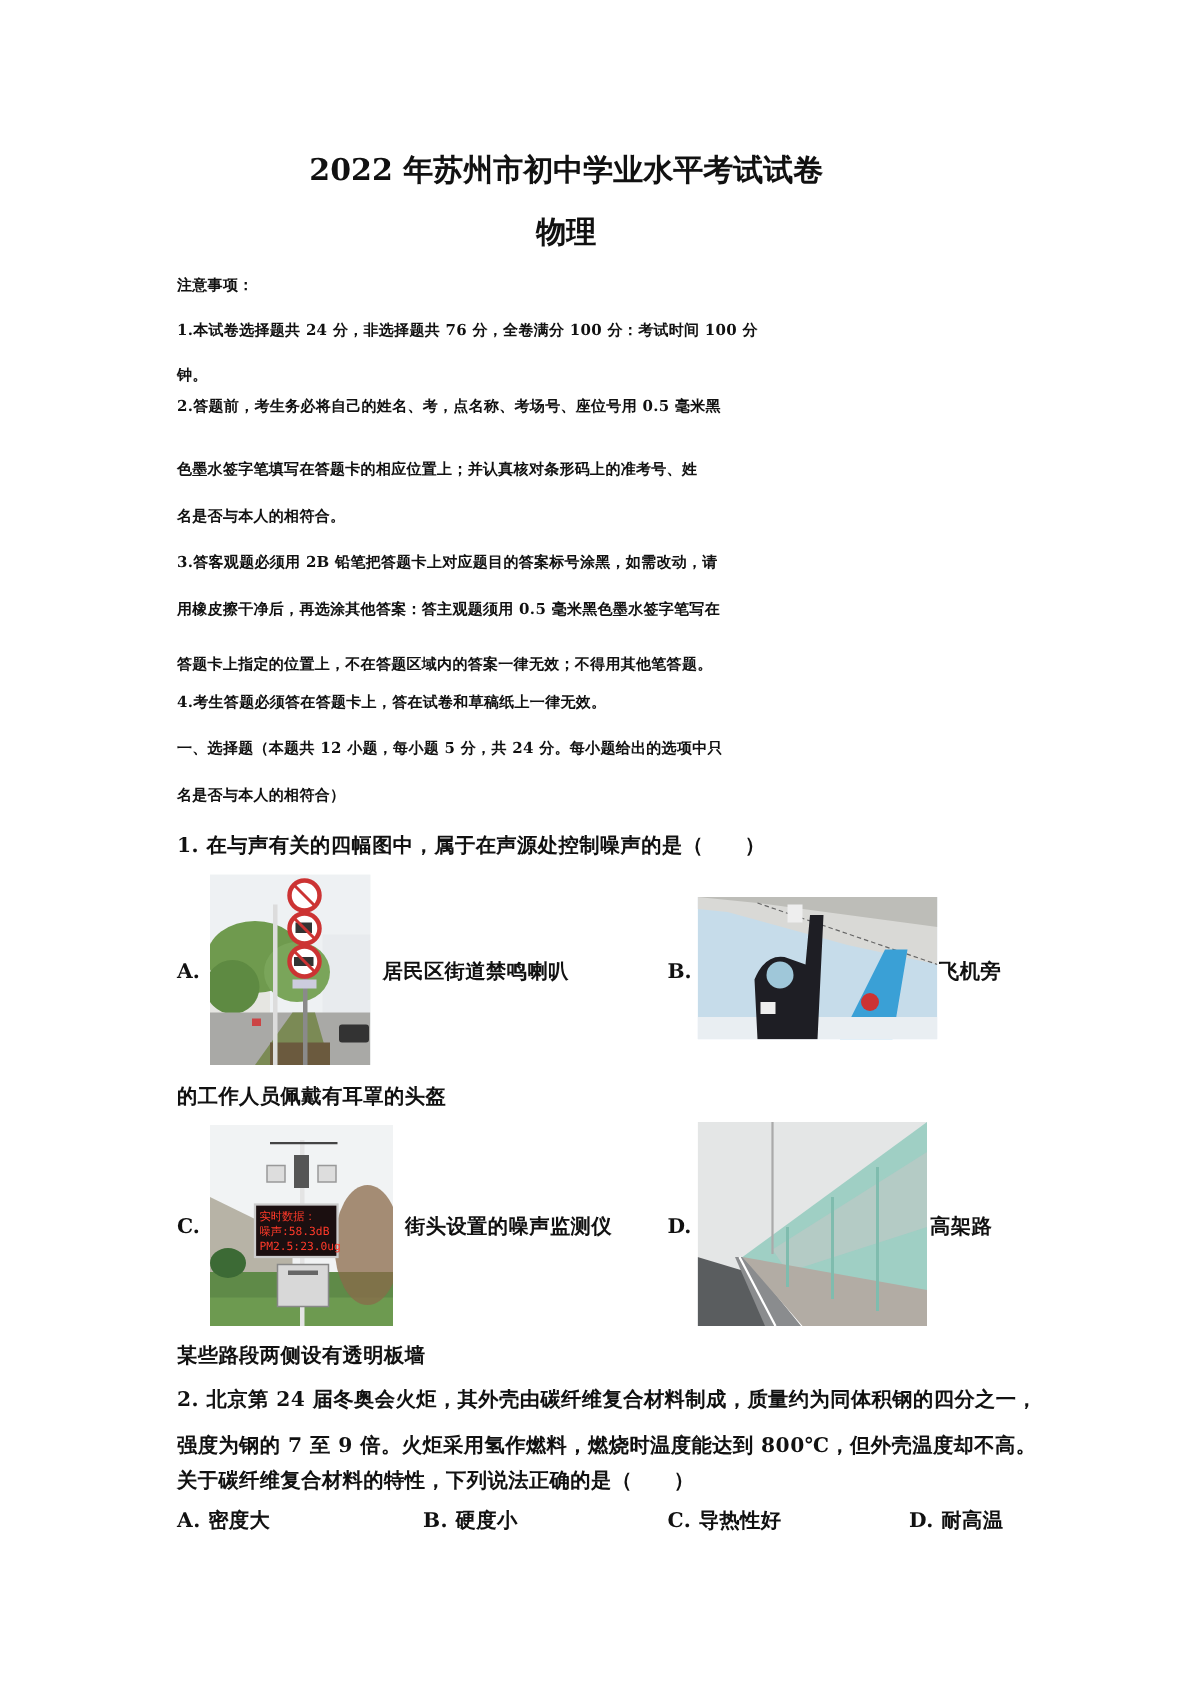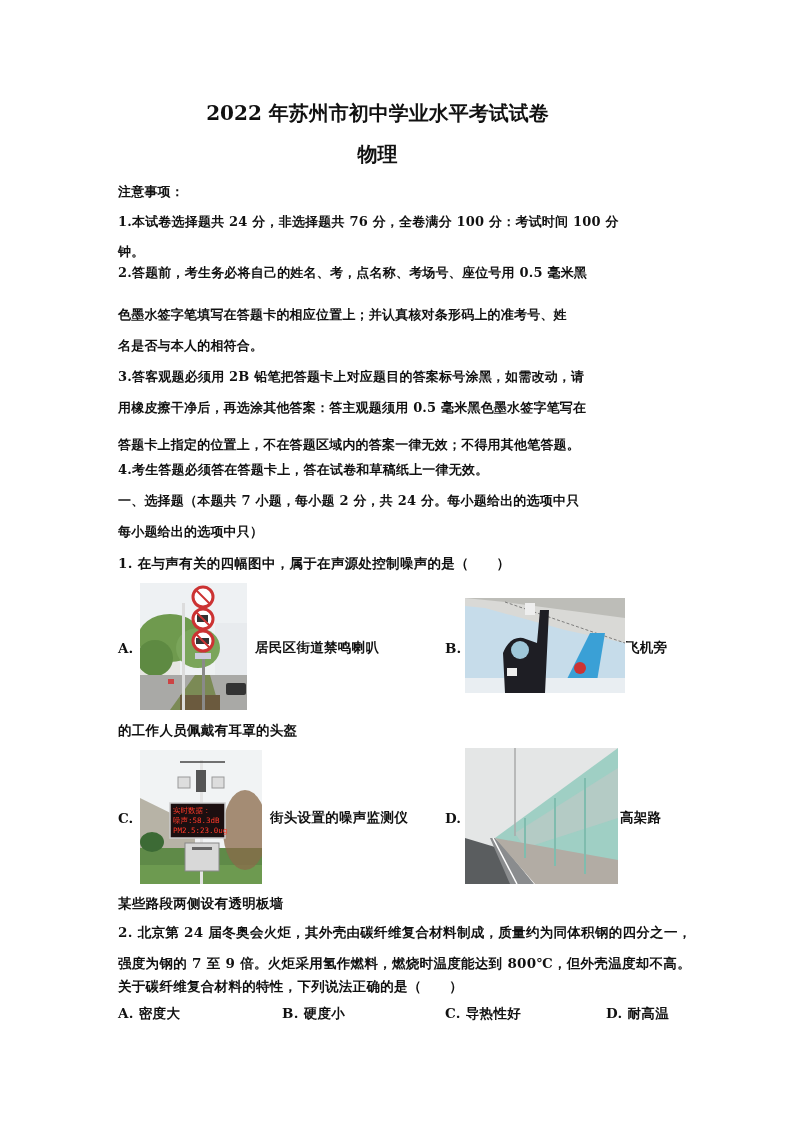"注意事项：" .bold { font-size: 13px -> 10px }
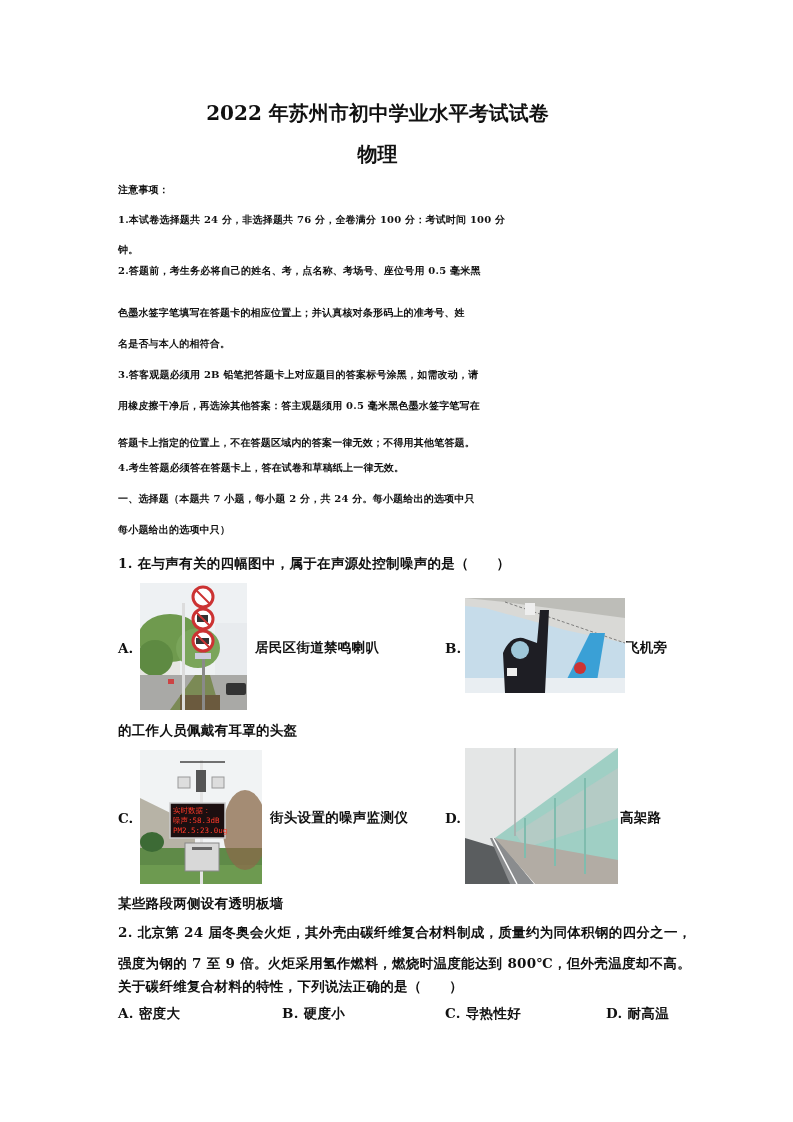"一、选择题（本题共 7 小题，每小题 2 分，共" div.abs { text: 7 小题，每小题 2 -> 12 小题，每小题 5 }
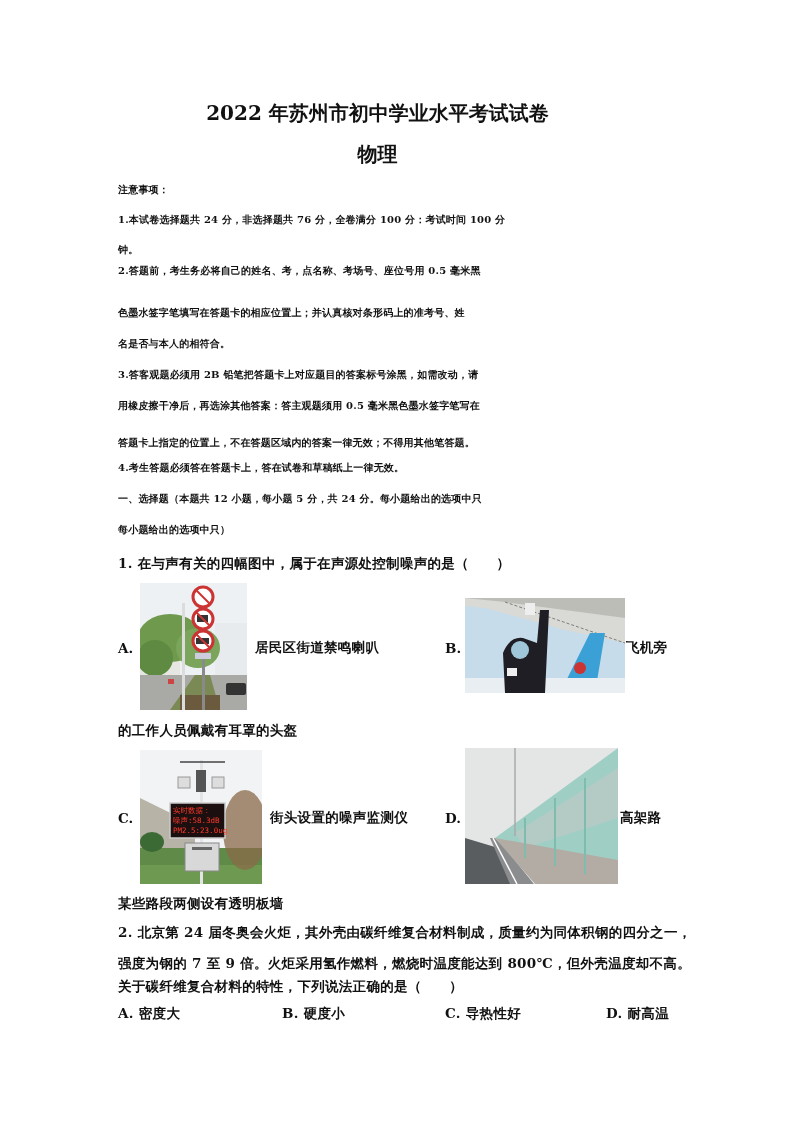"每小题给出的选项中只）" div.abs { text: 每小题给出的选项中只 -> 名是否与本人的相符合 }
